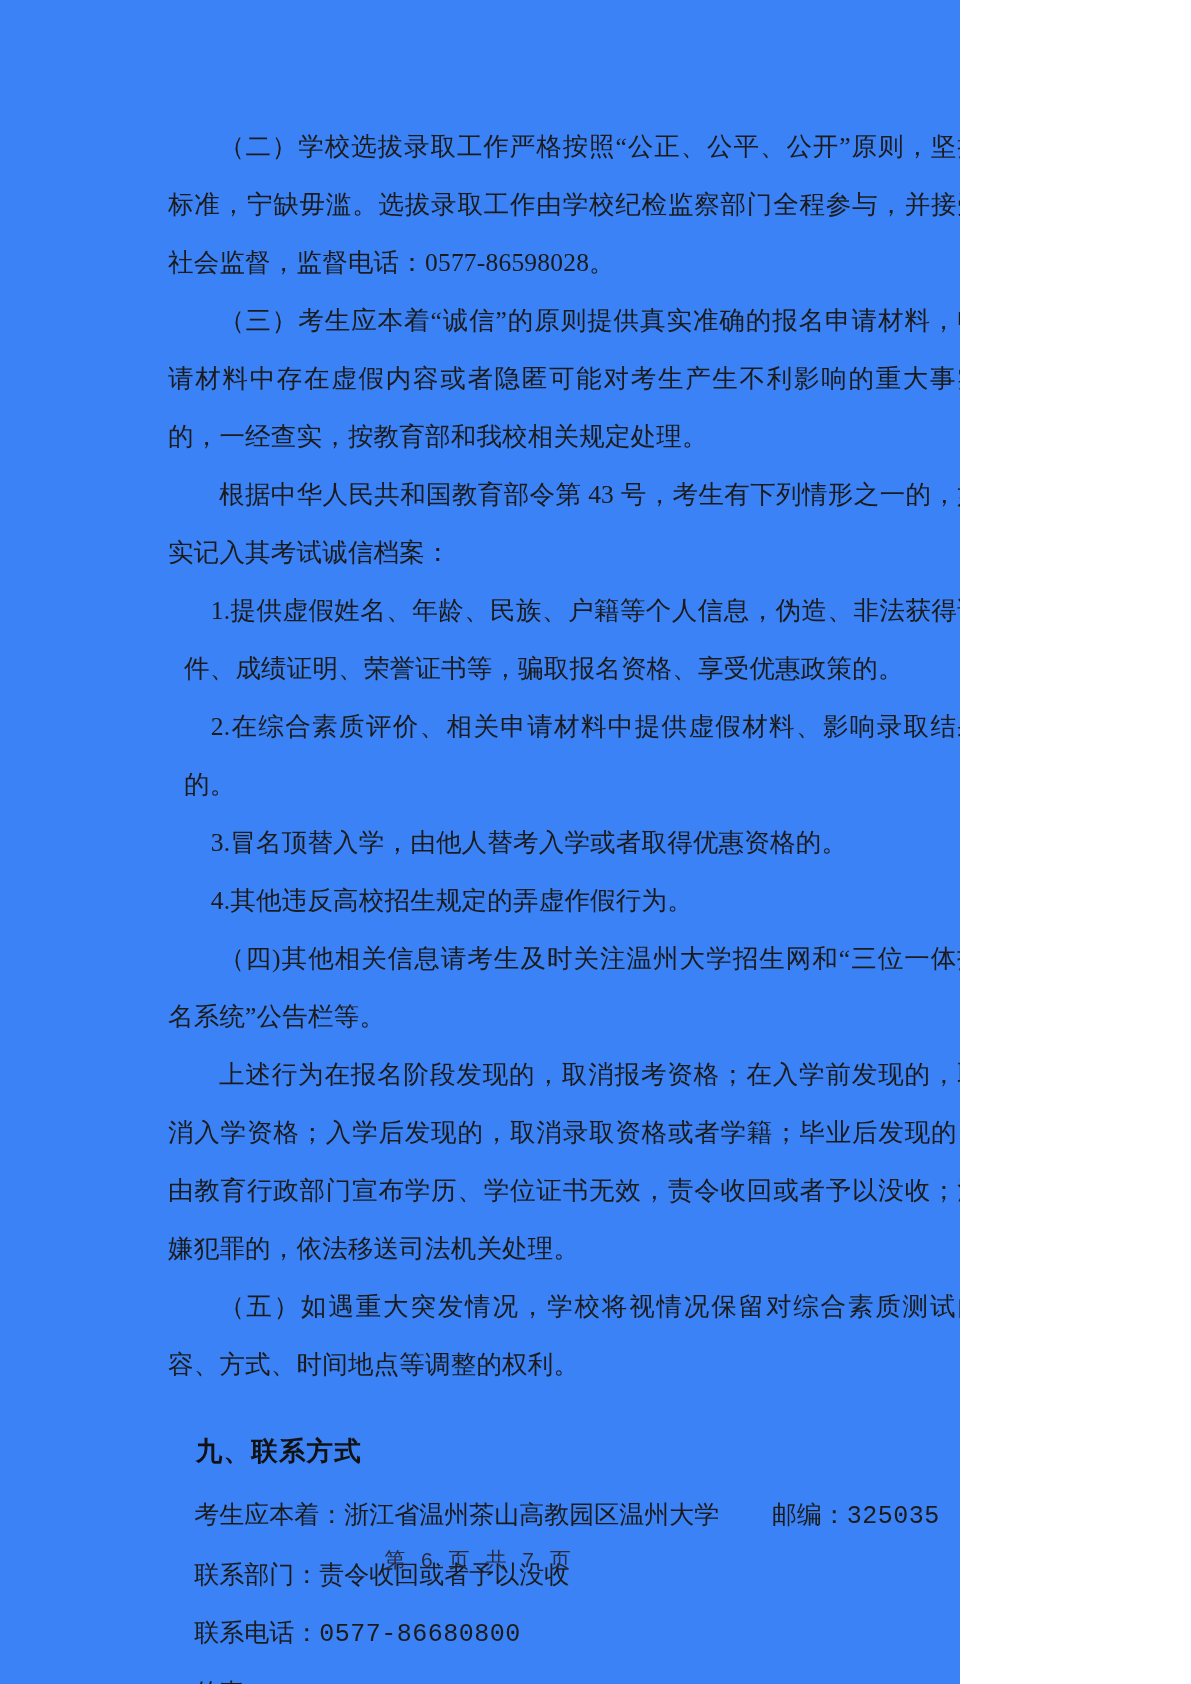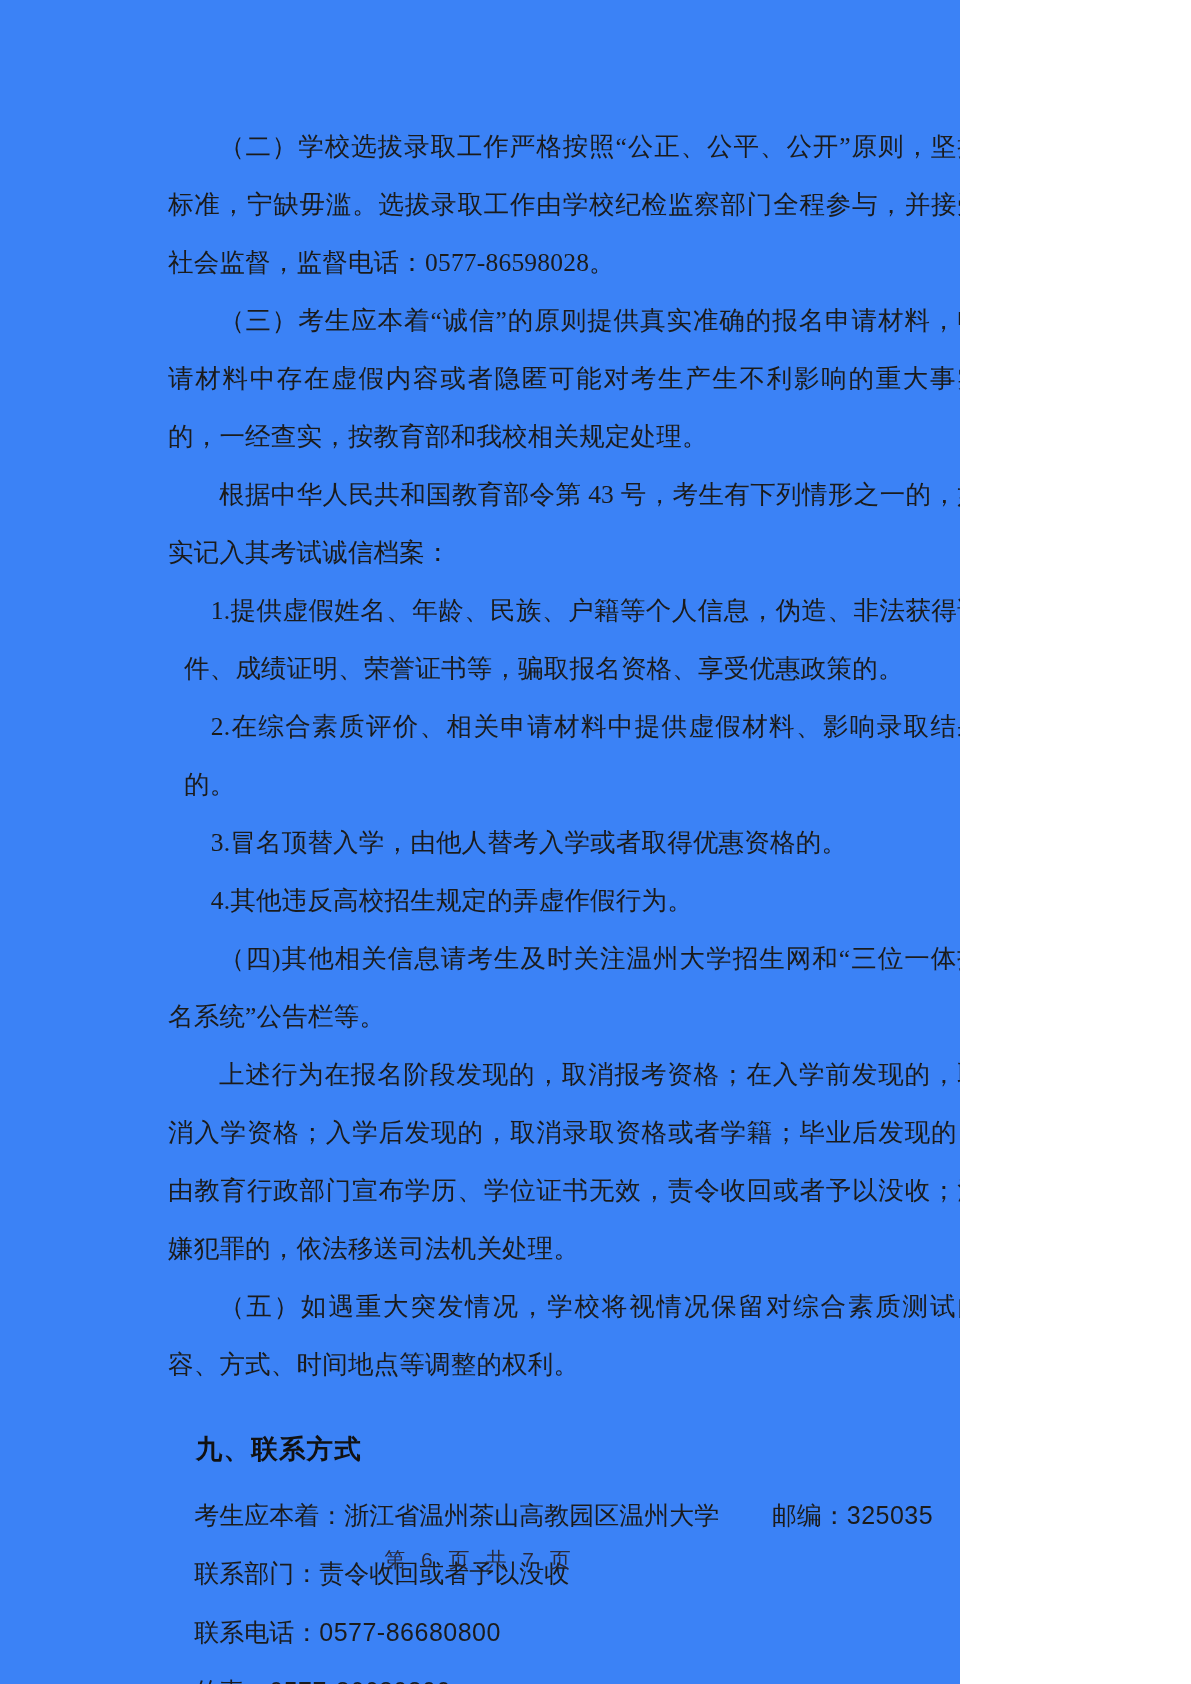"九、联系方式" h2.section-heading { font-family: Liberation Mono, monospace -> Liberation Serif, serif }
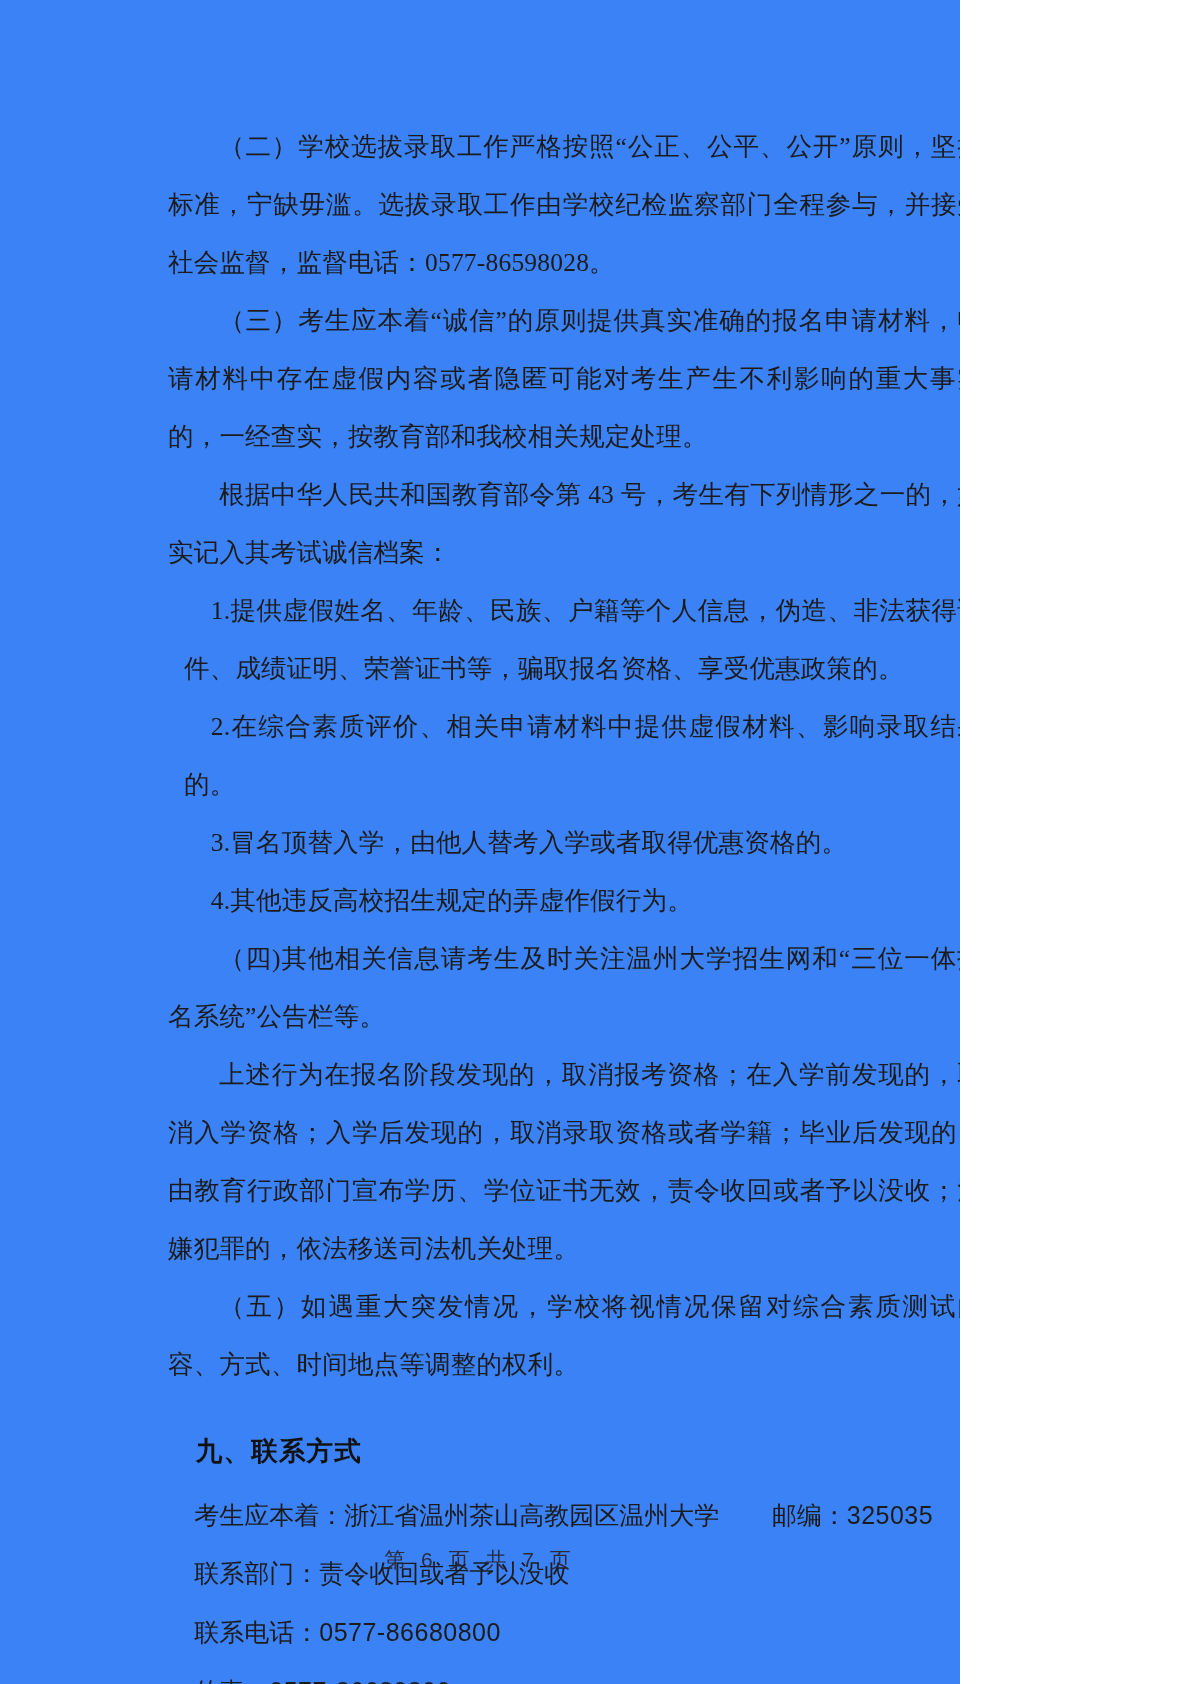"325035" .num { font-family: Liberation Sans, sans-serif -> Liberation Mono, monospace }
